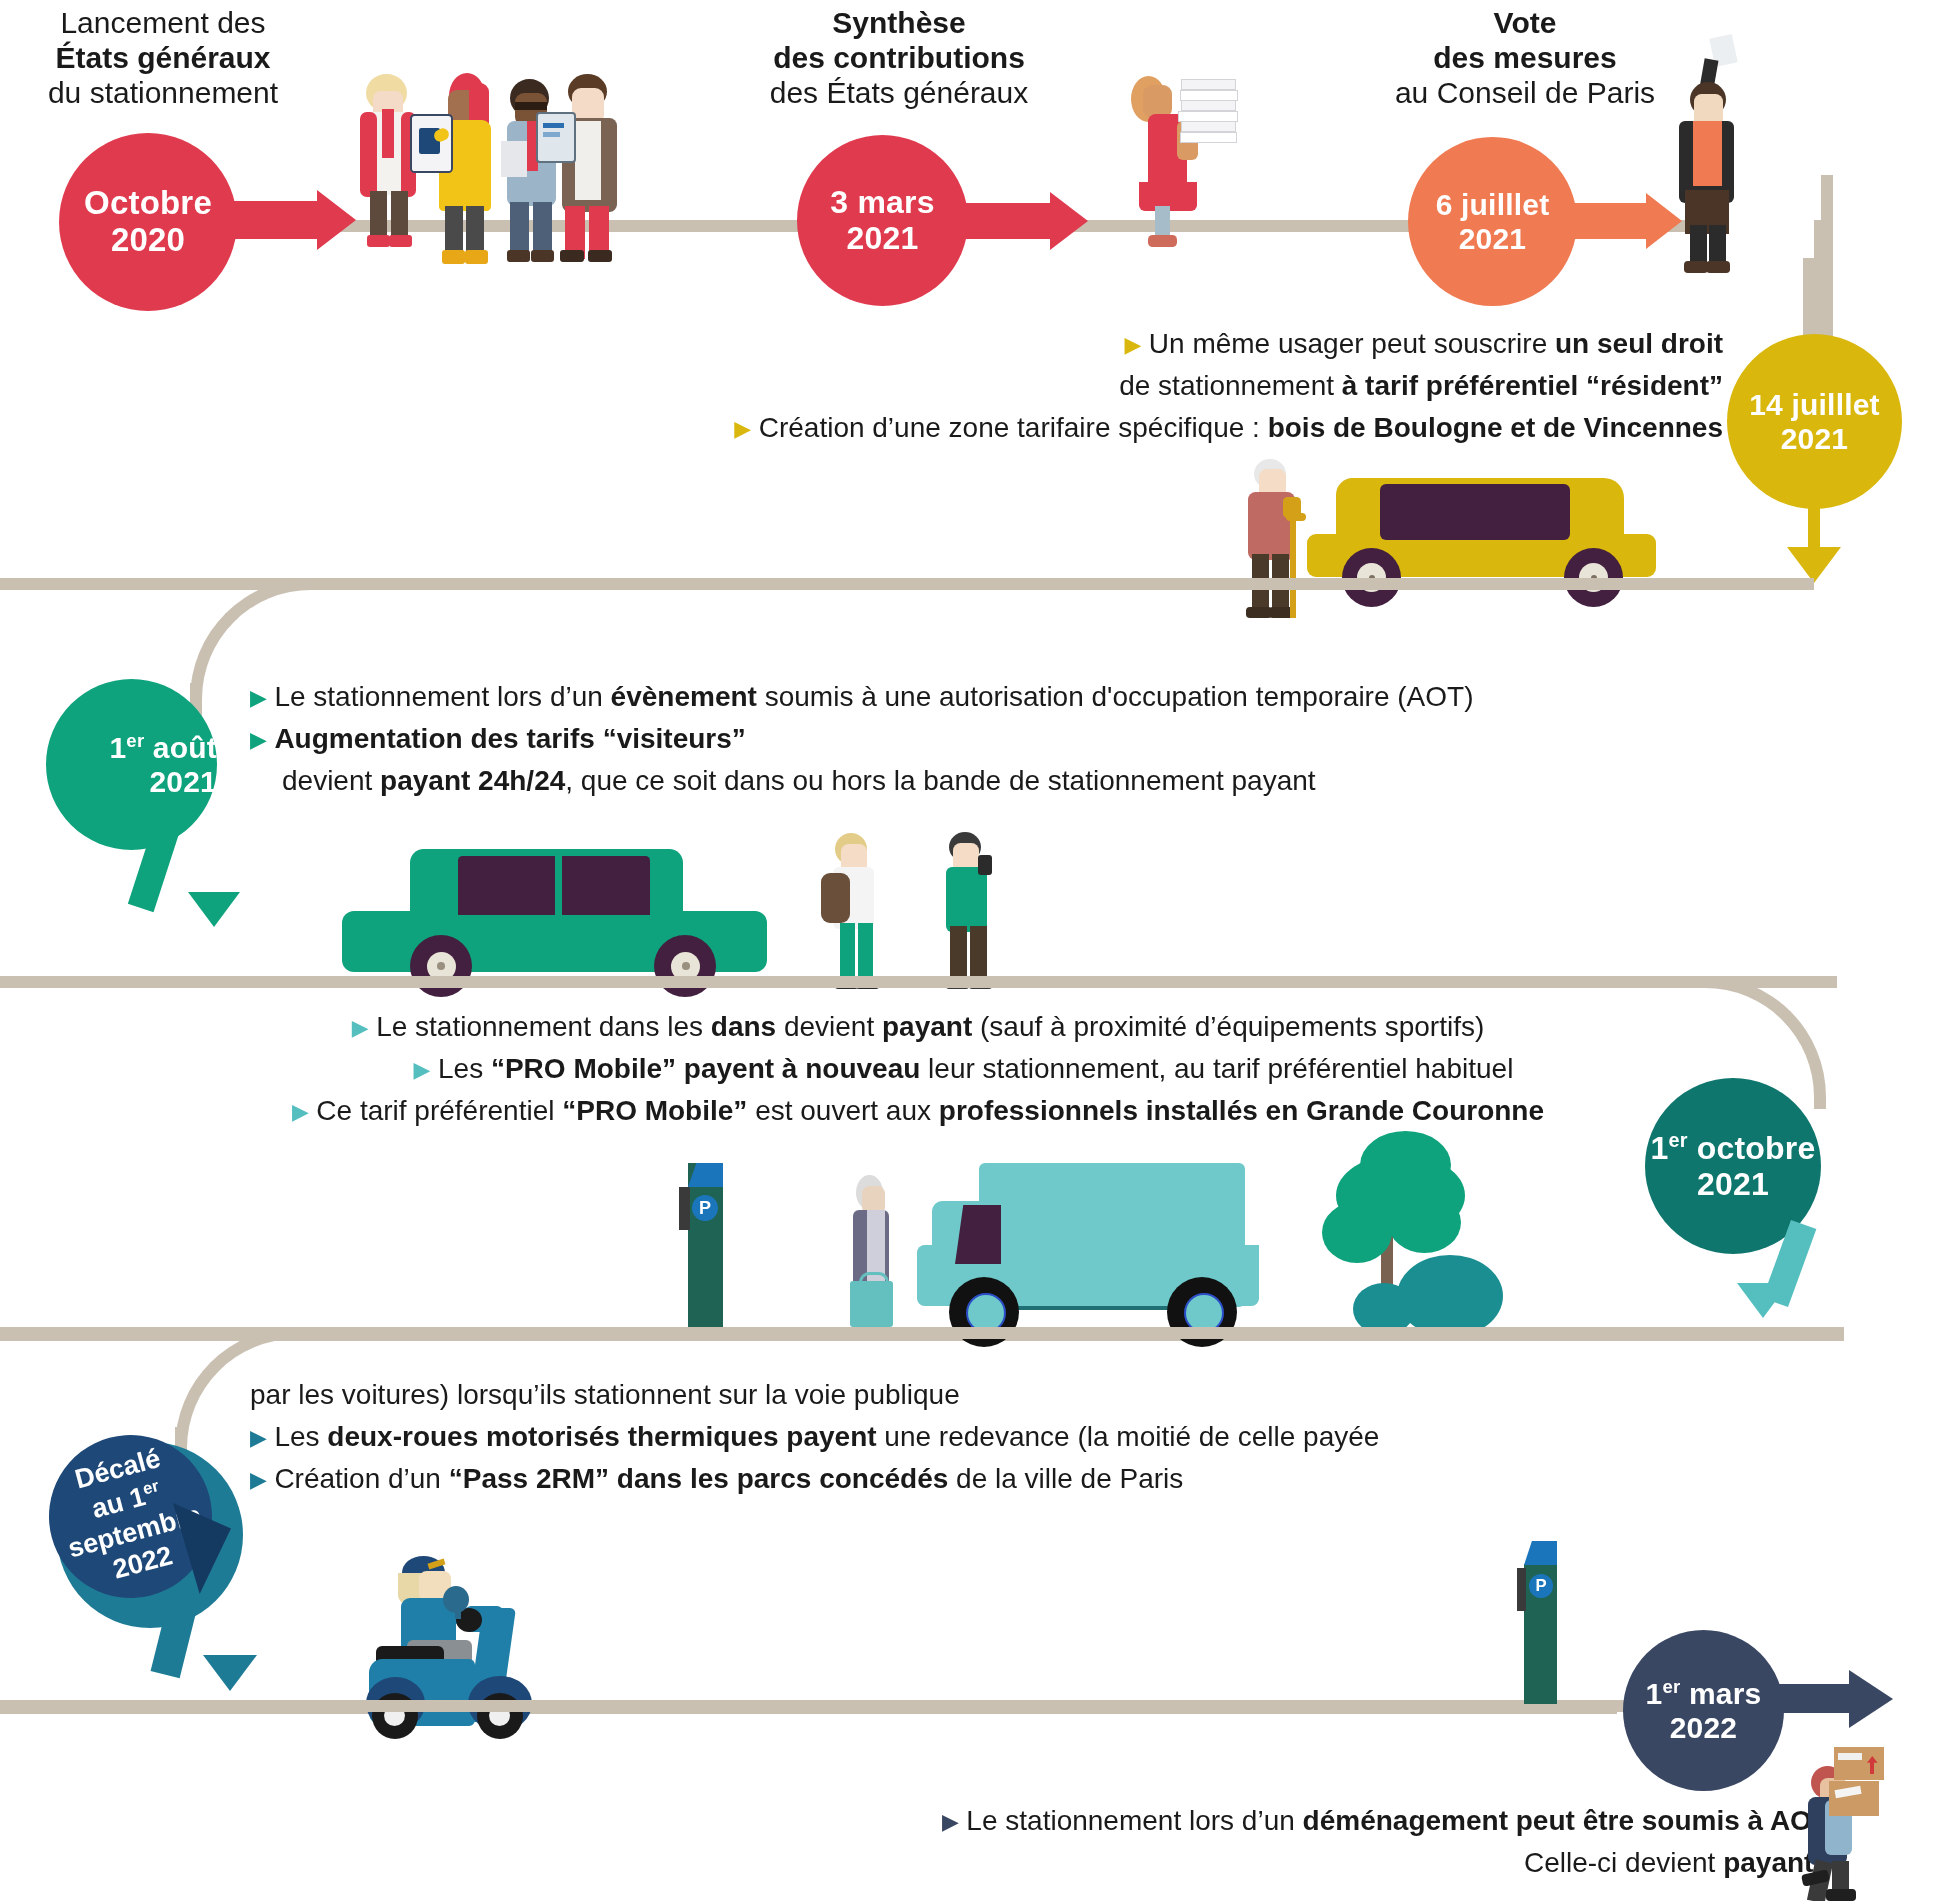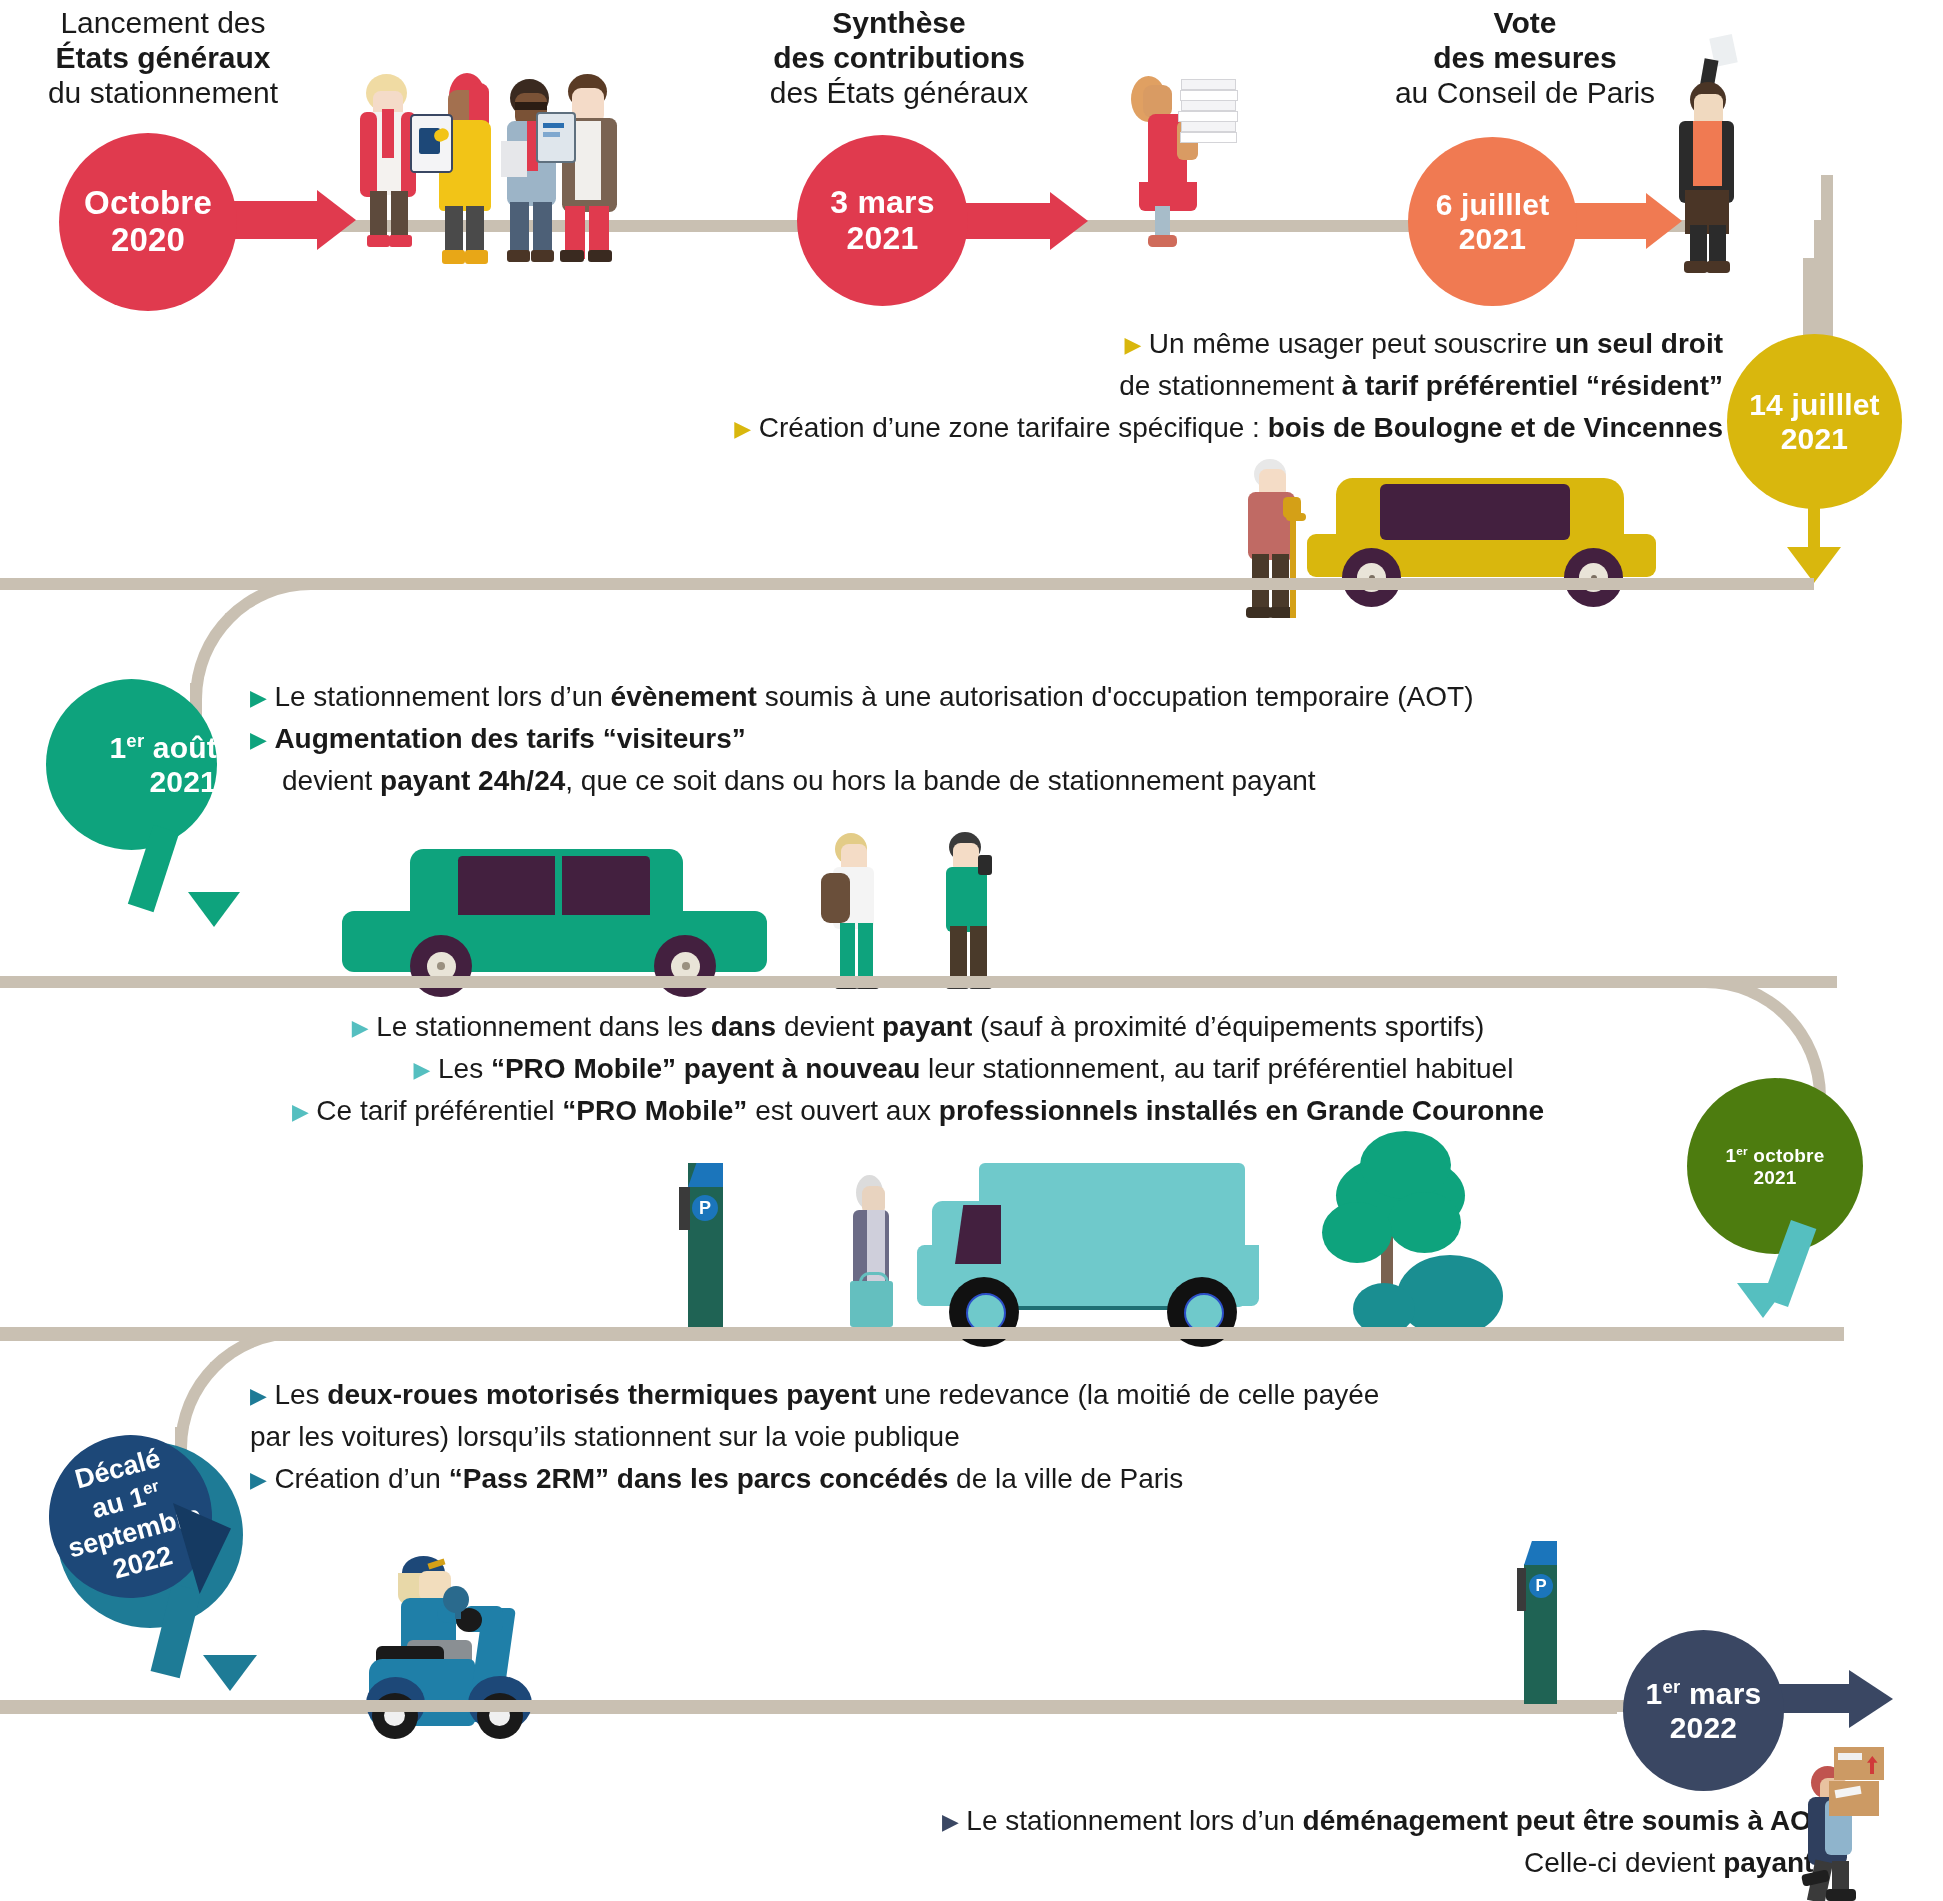"1er octobre" div.bubble { background: #4d7c0f -> #0f766e; font-size: 19px -> 32px; left: 1687px -> 1645px }
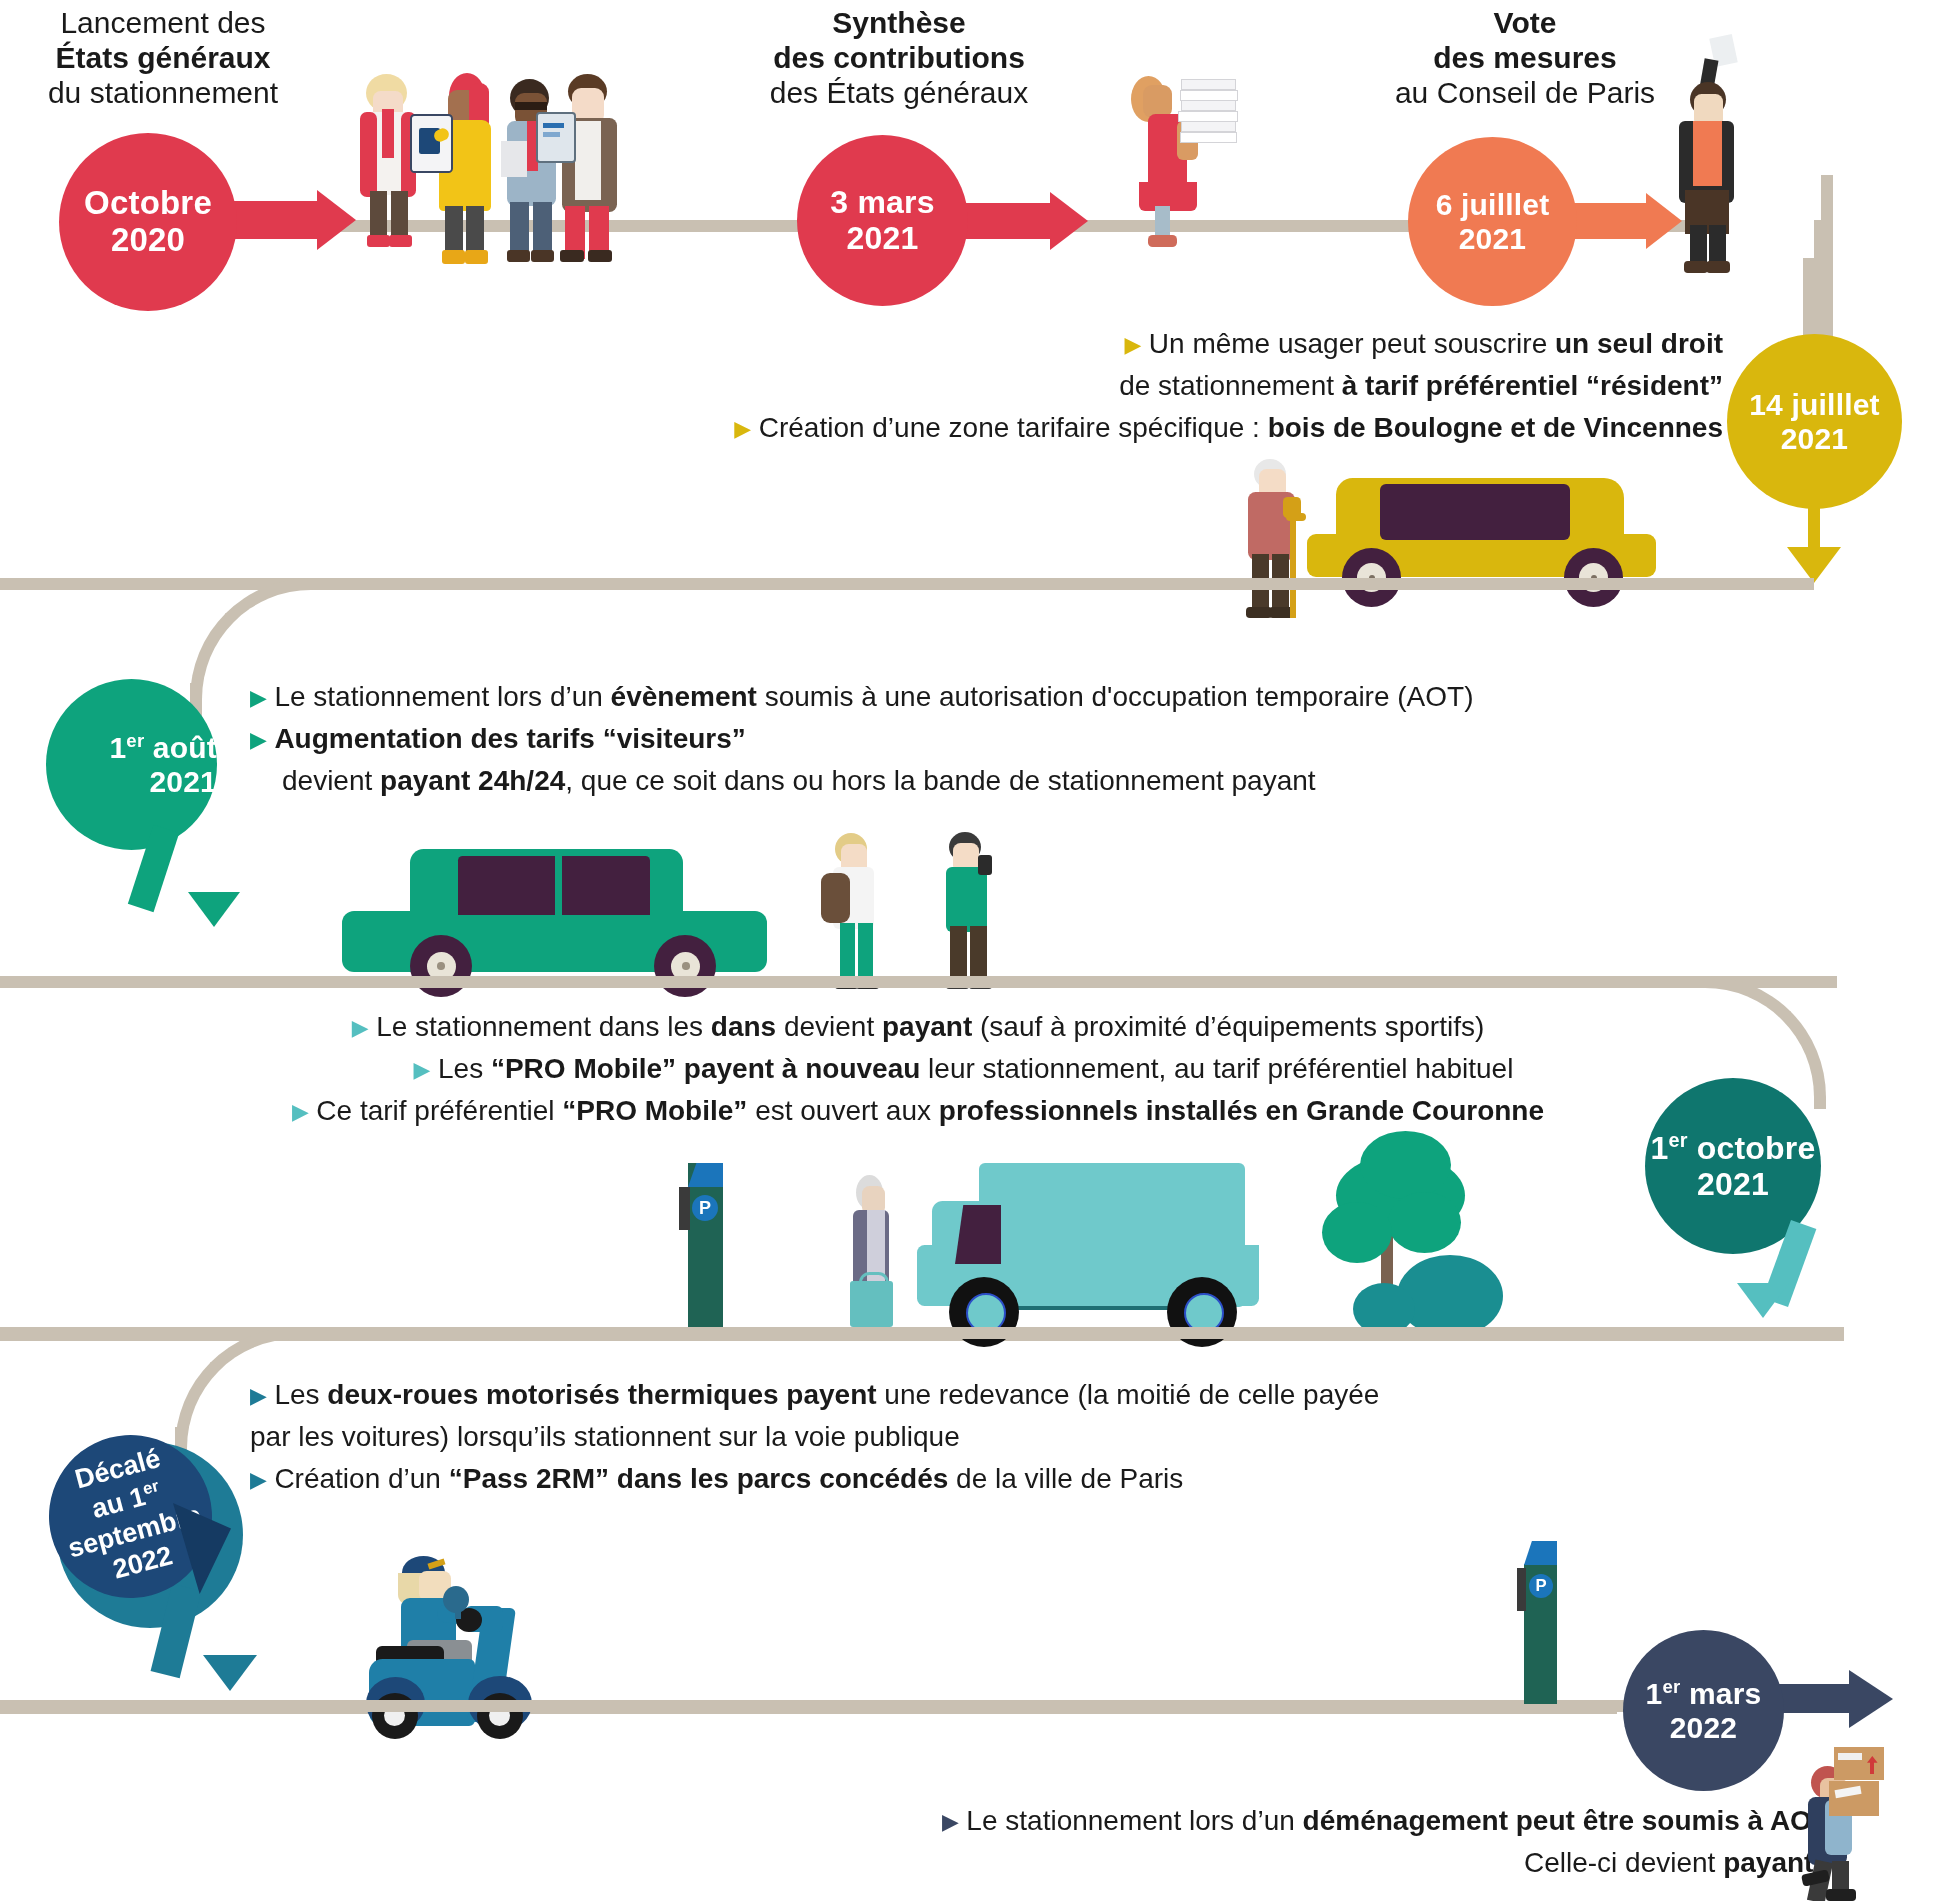"▶ Les deux-roues motorisés thermiques" span.line { order: before "par les voitures) lorsqu’ils stationnent" -> after "par les voitures) lorsqu’ils stationnent" }
